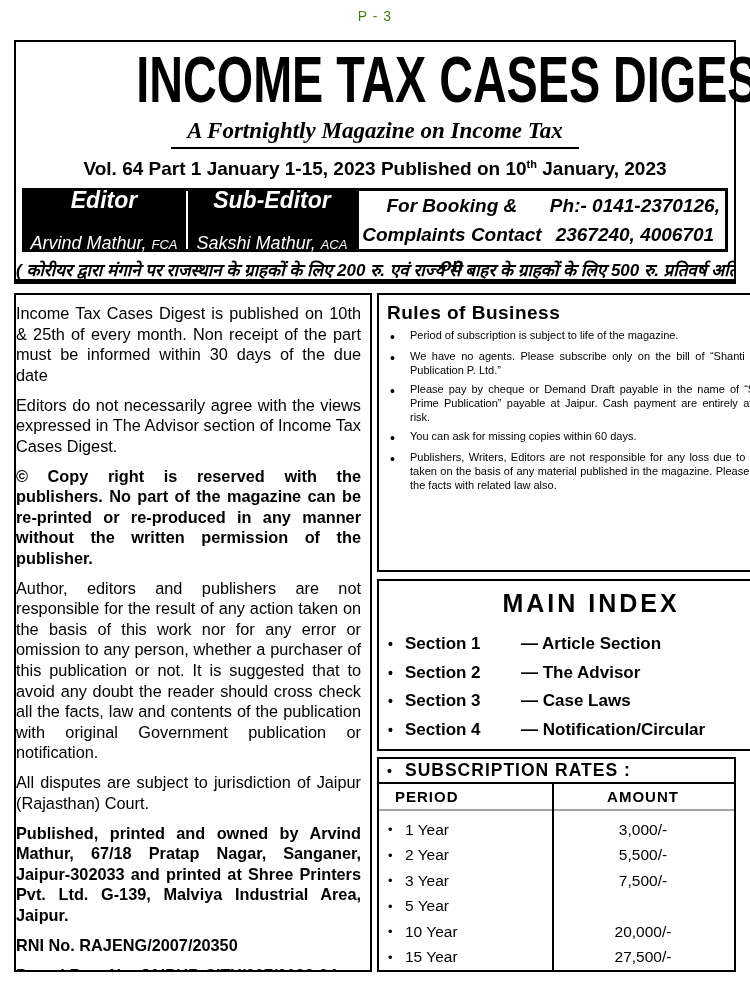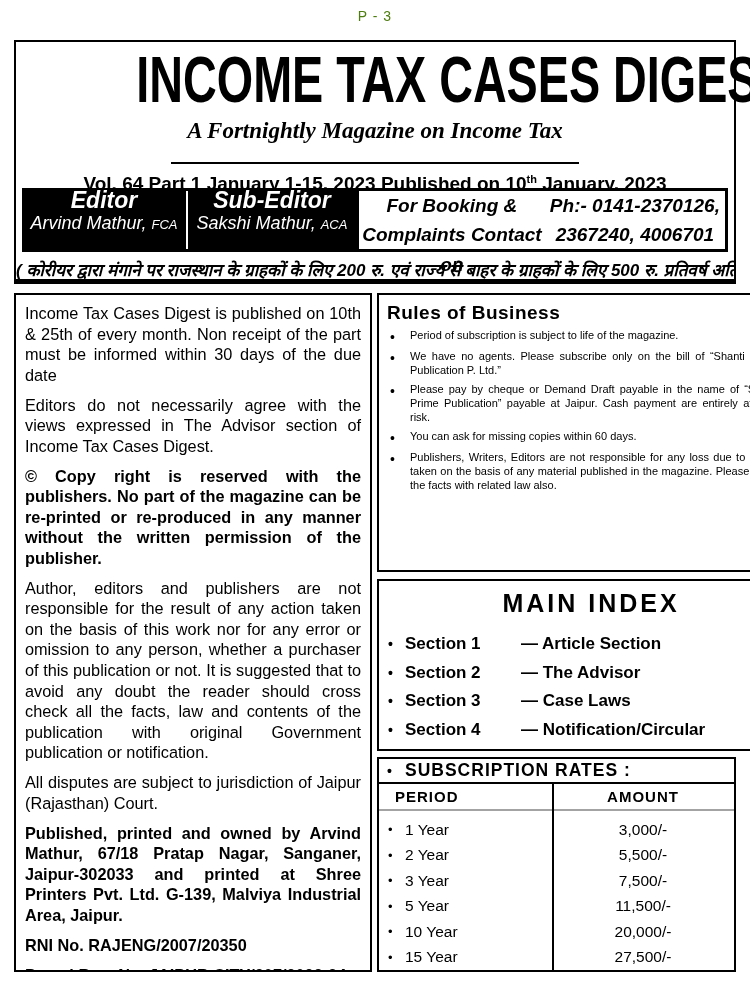"A Fortnightly Magazine on Income" .subtitle { padding: 0 16px 18px 16px -> 0 16px 3px 16px }
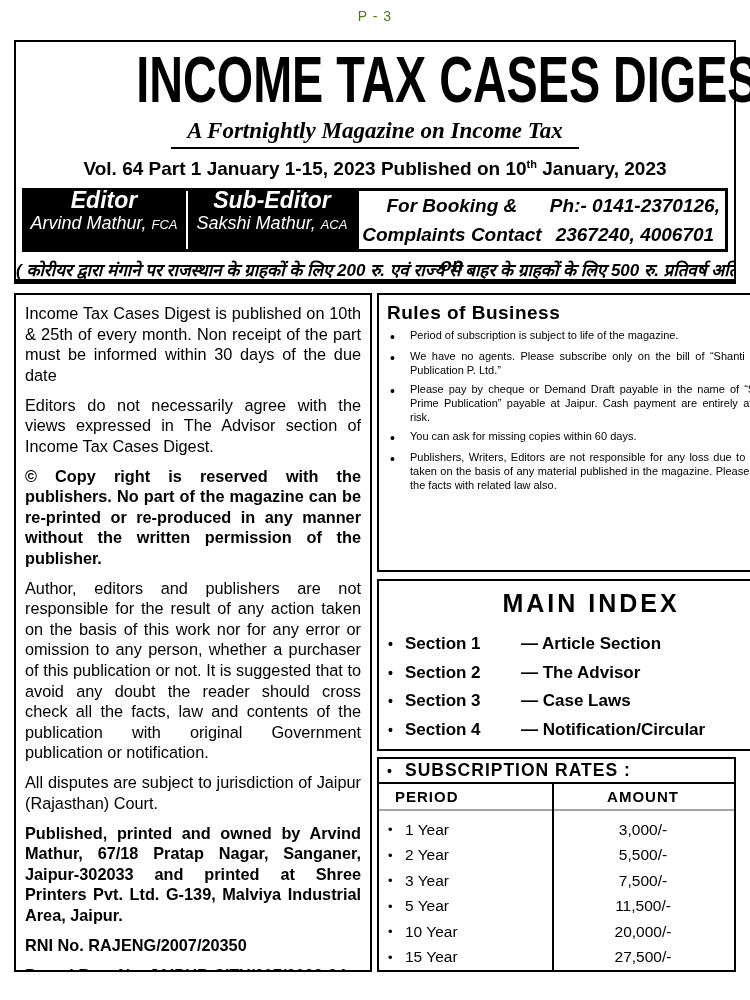"Arvind Mathur, FCA" .ed-name { margin-top: 0 -> 20px }
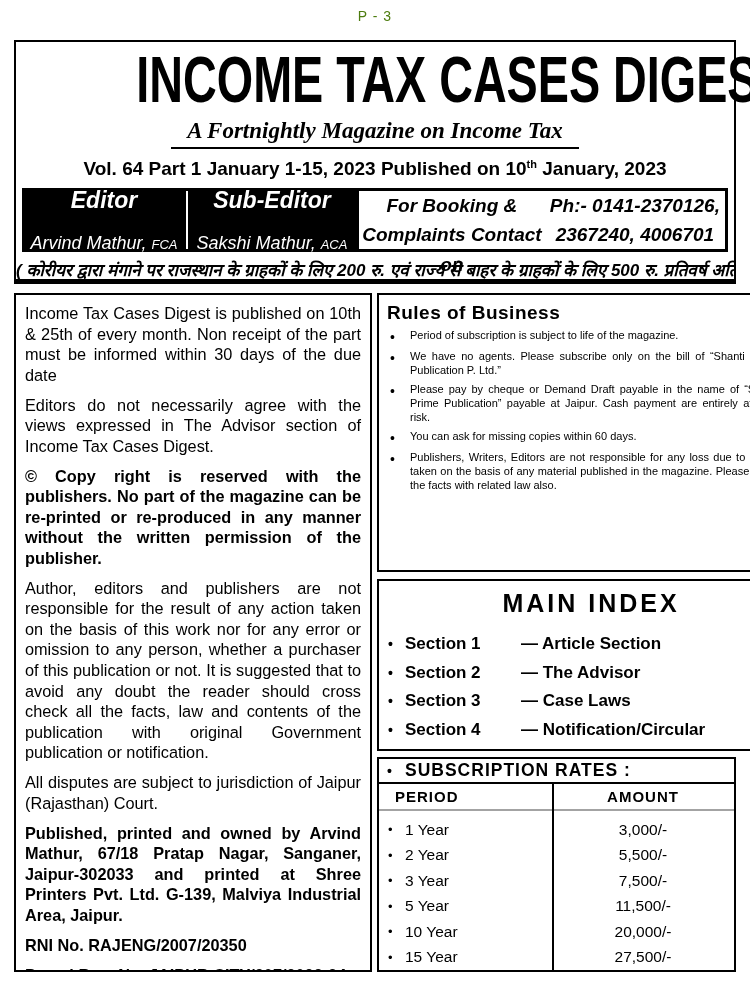"Income Tax Cases Digest is" .left-box { padding: 8px 9px 6px 9px -> 8px 9px 6px 0 }
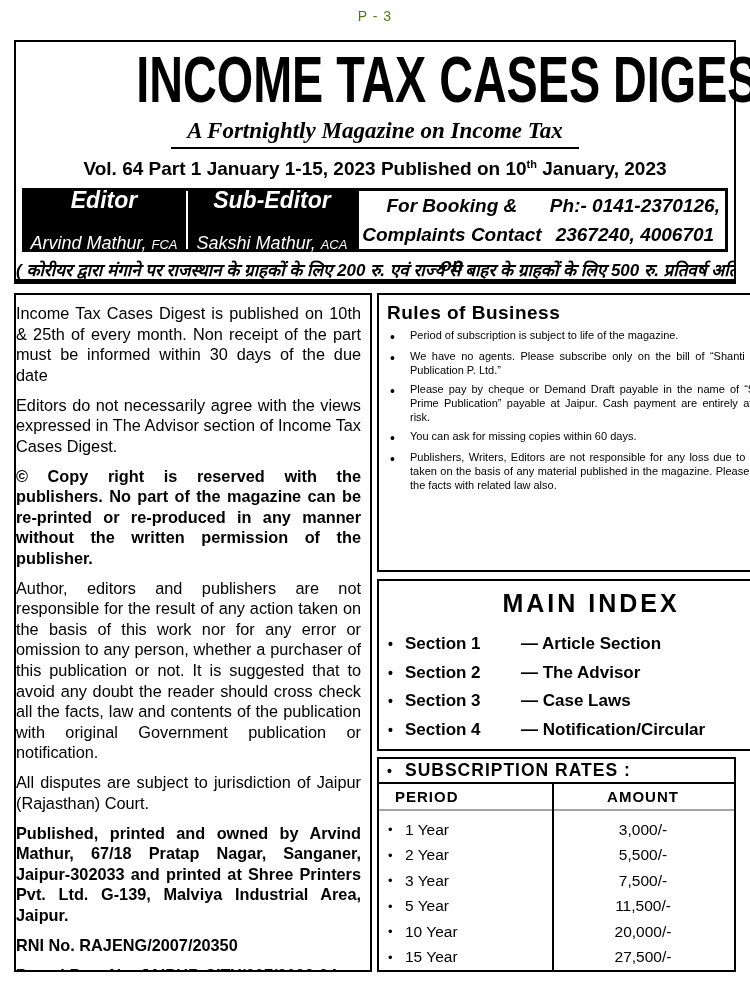"11,500/-" span.srow-amount { html: <span>11,500/-</span> -> none }
